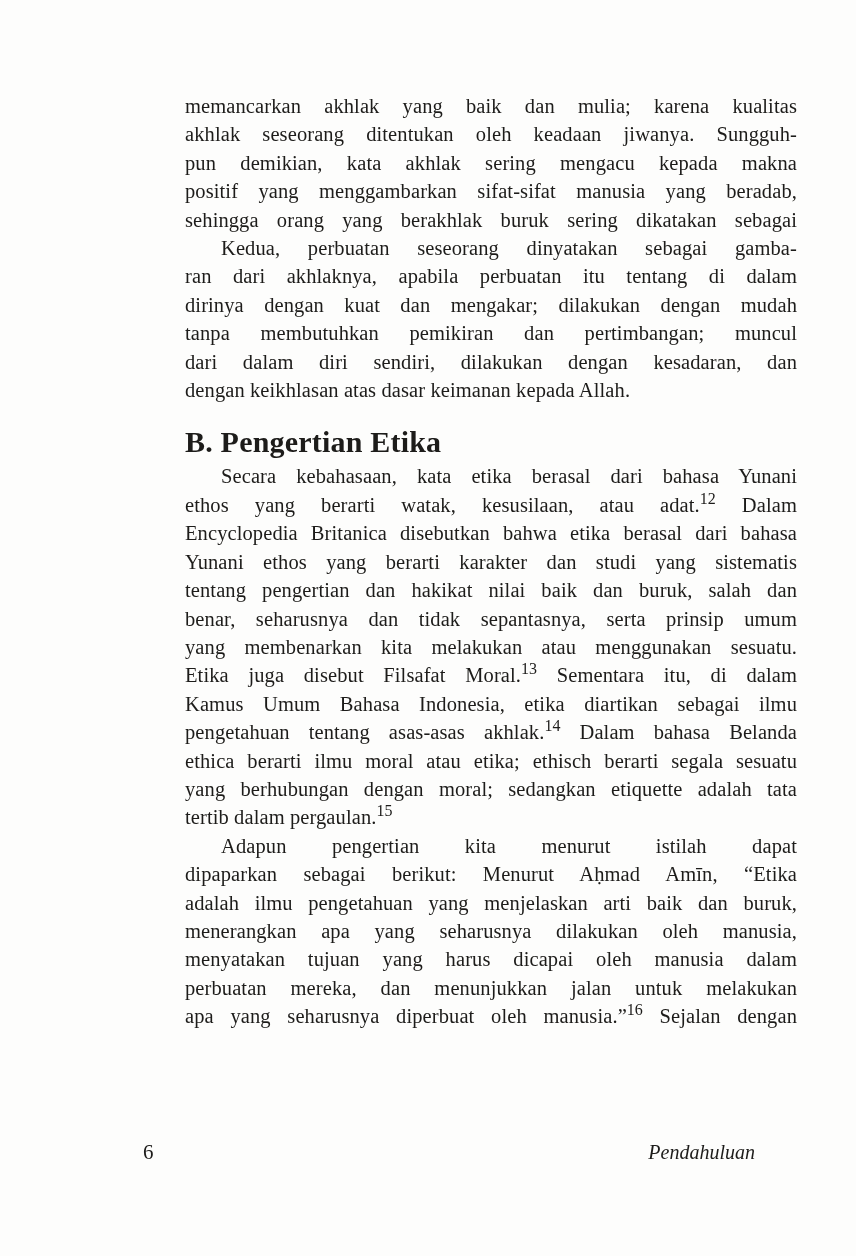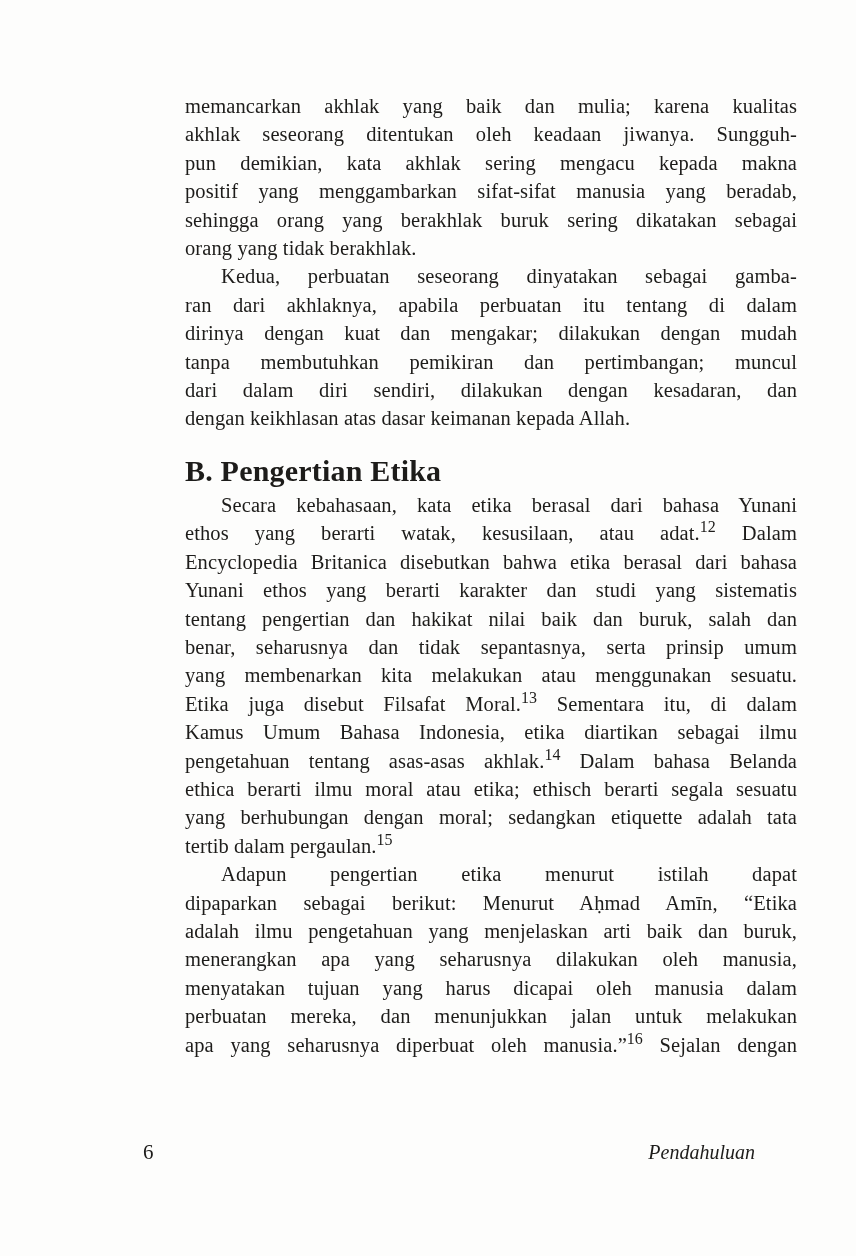"orang yang tidak berakhlak." div.line { html: <div><span>orang yang tidak berakhlak.</span></div> -> none }
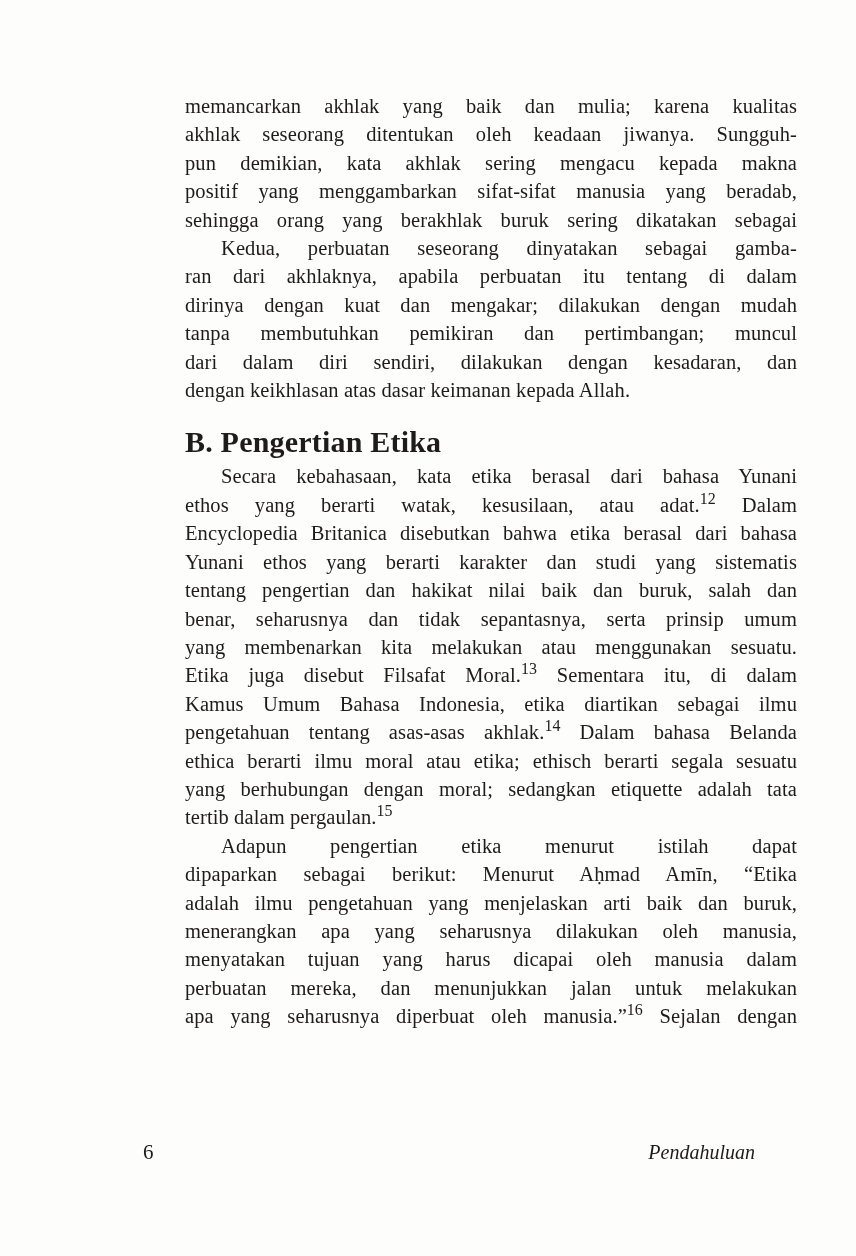"Adapun pengertian etika menurut istilah" span { text: etika -> kita }
